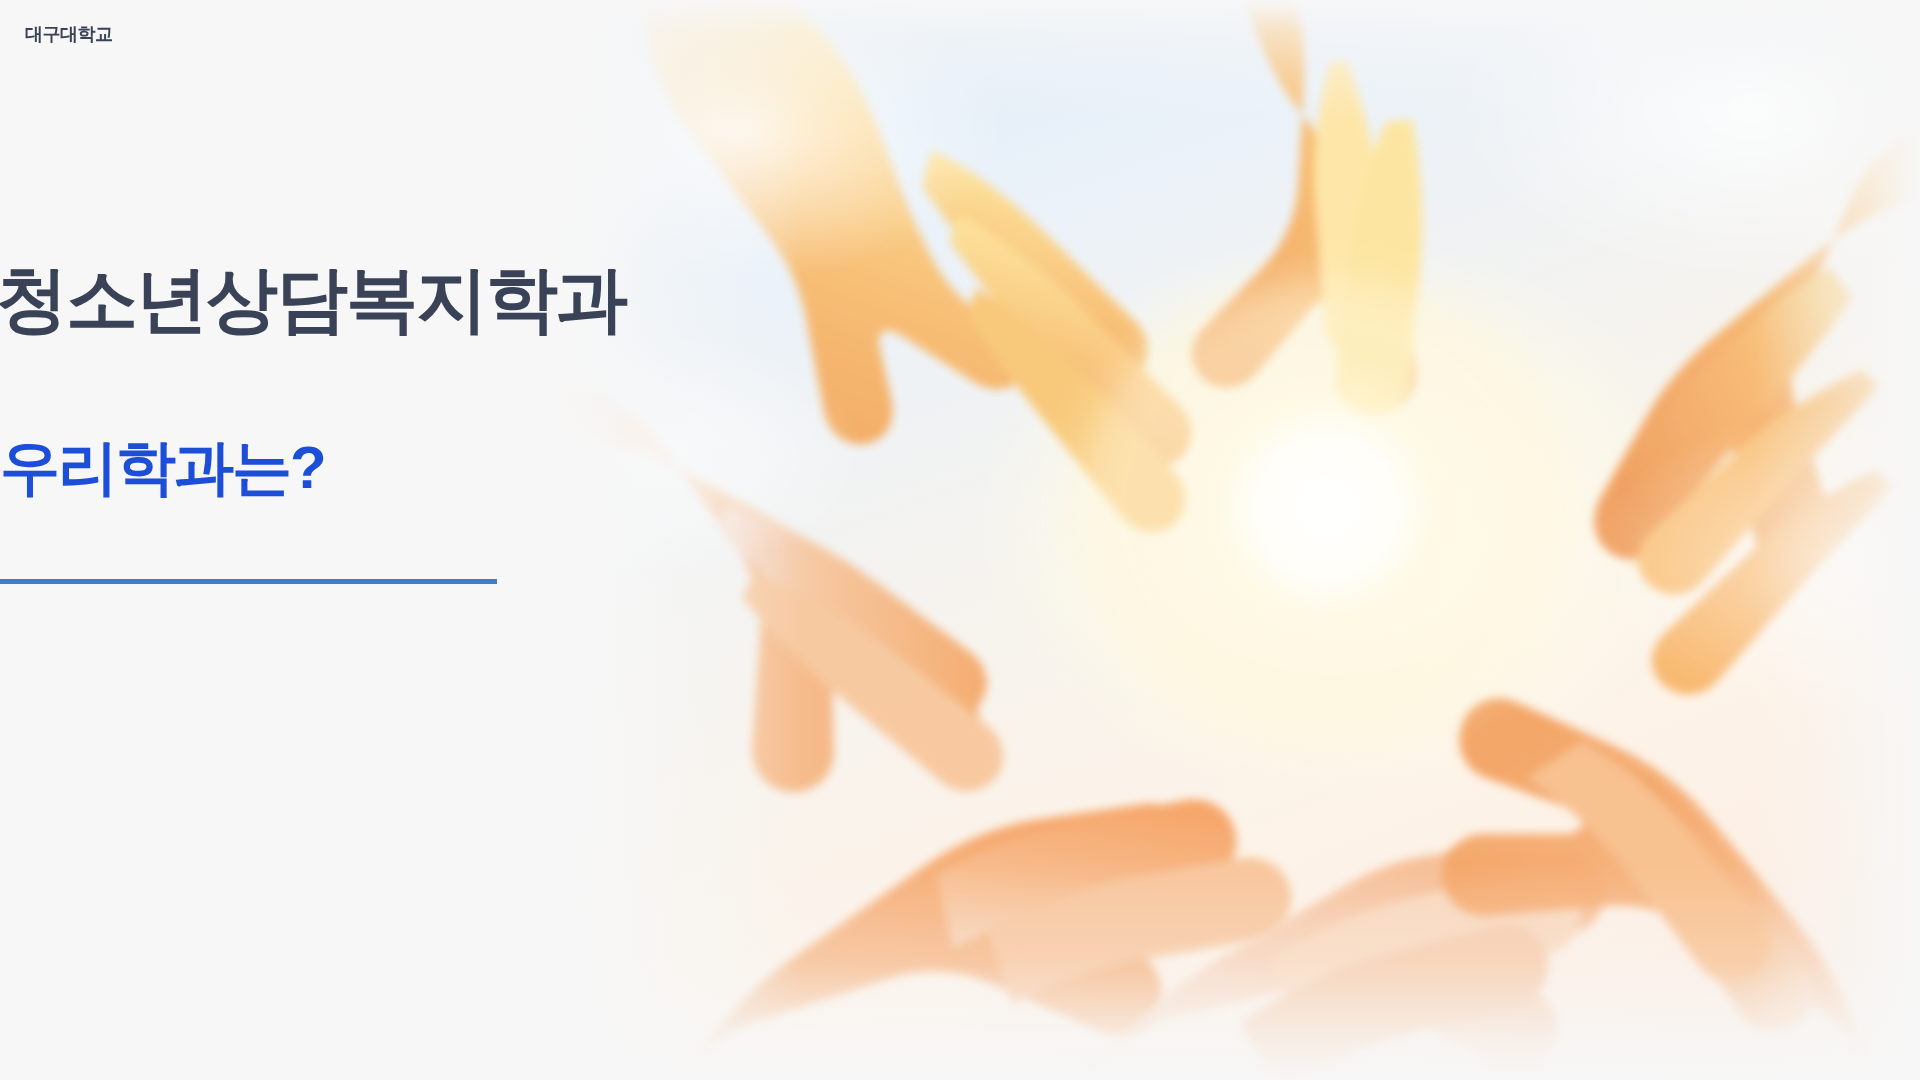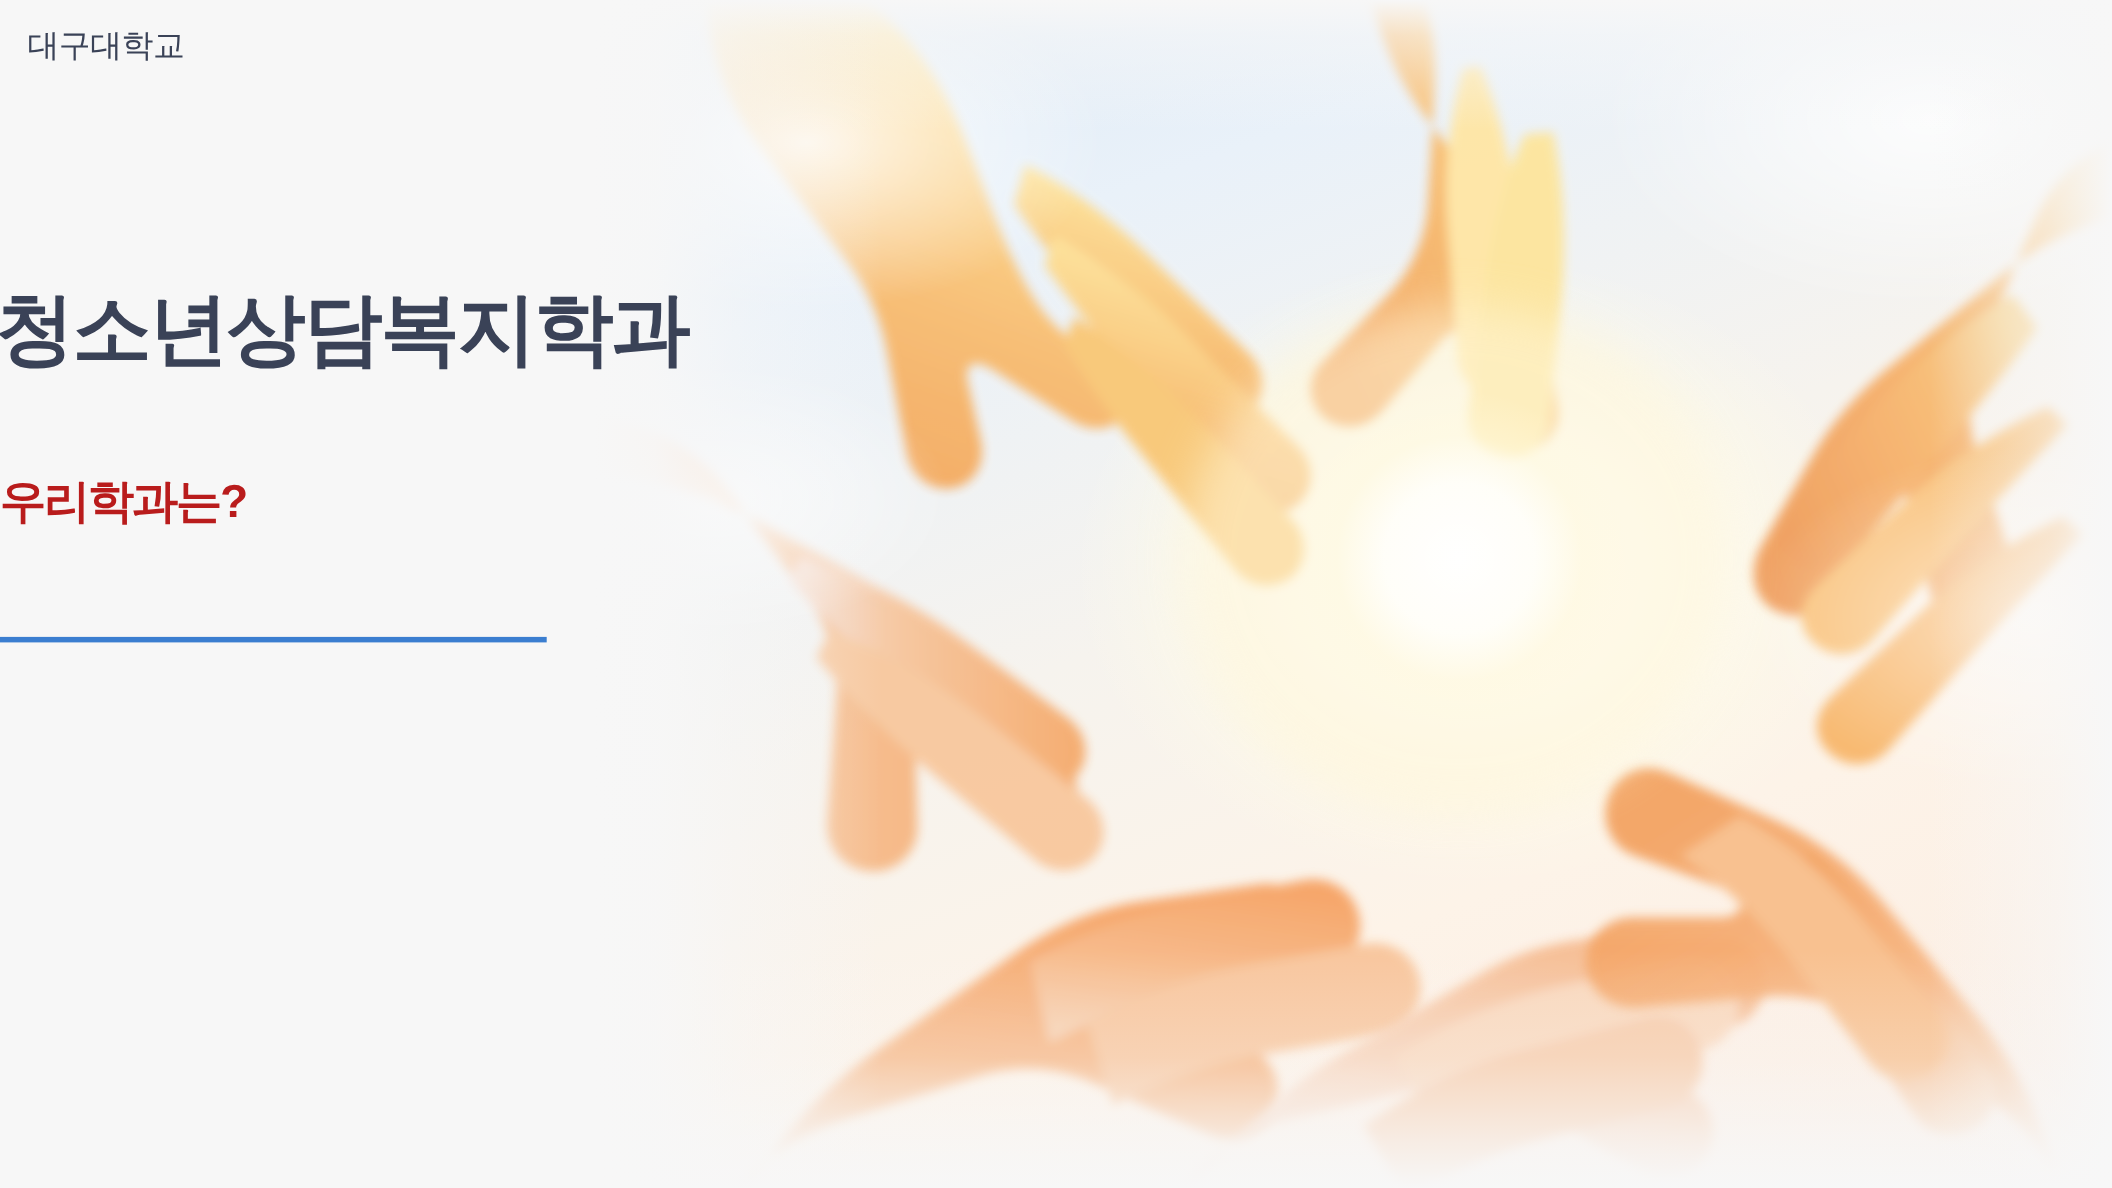"대구대학교" .logo { font-size: 29px -> 18px; font-weight: 400 -> 700 }
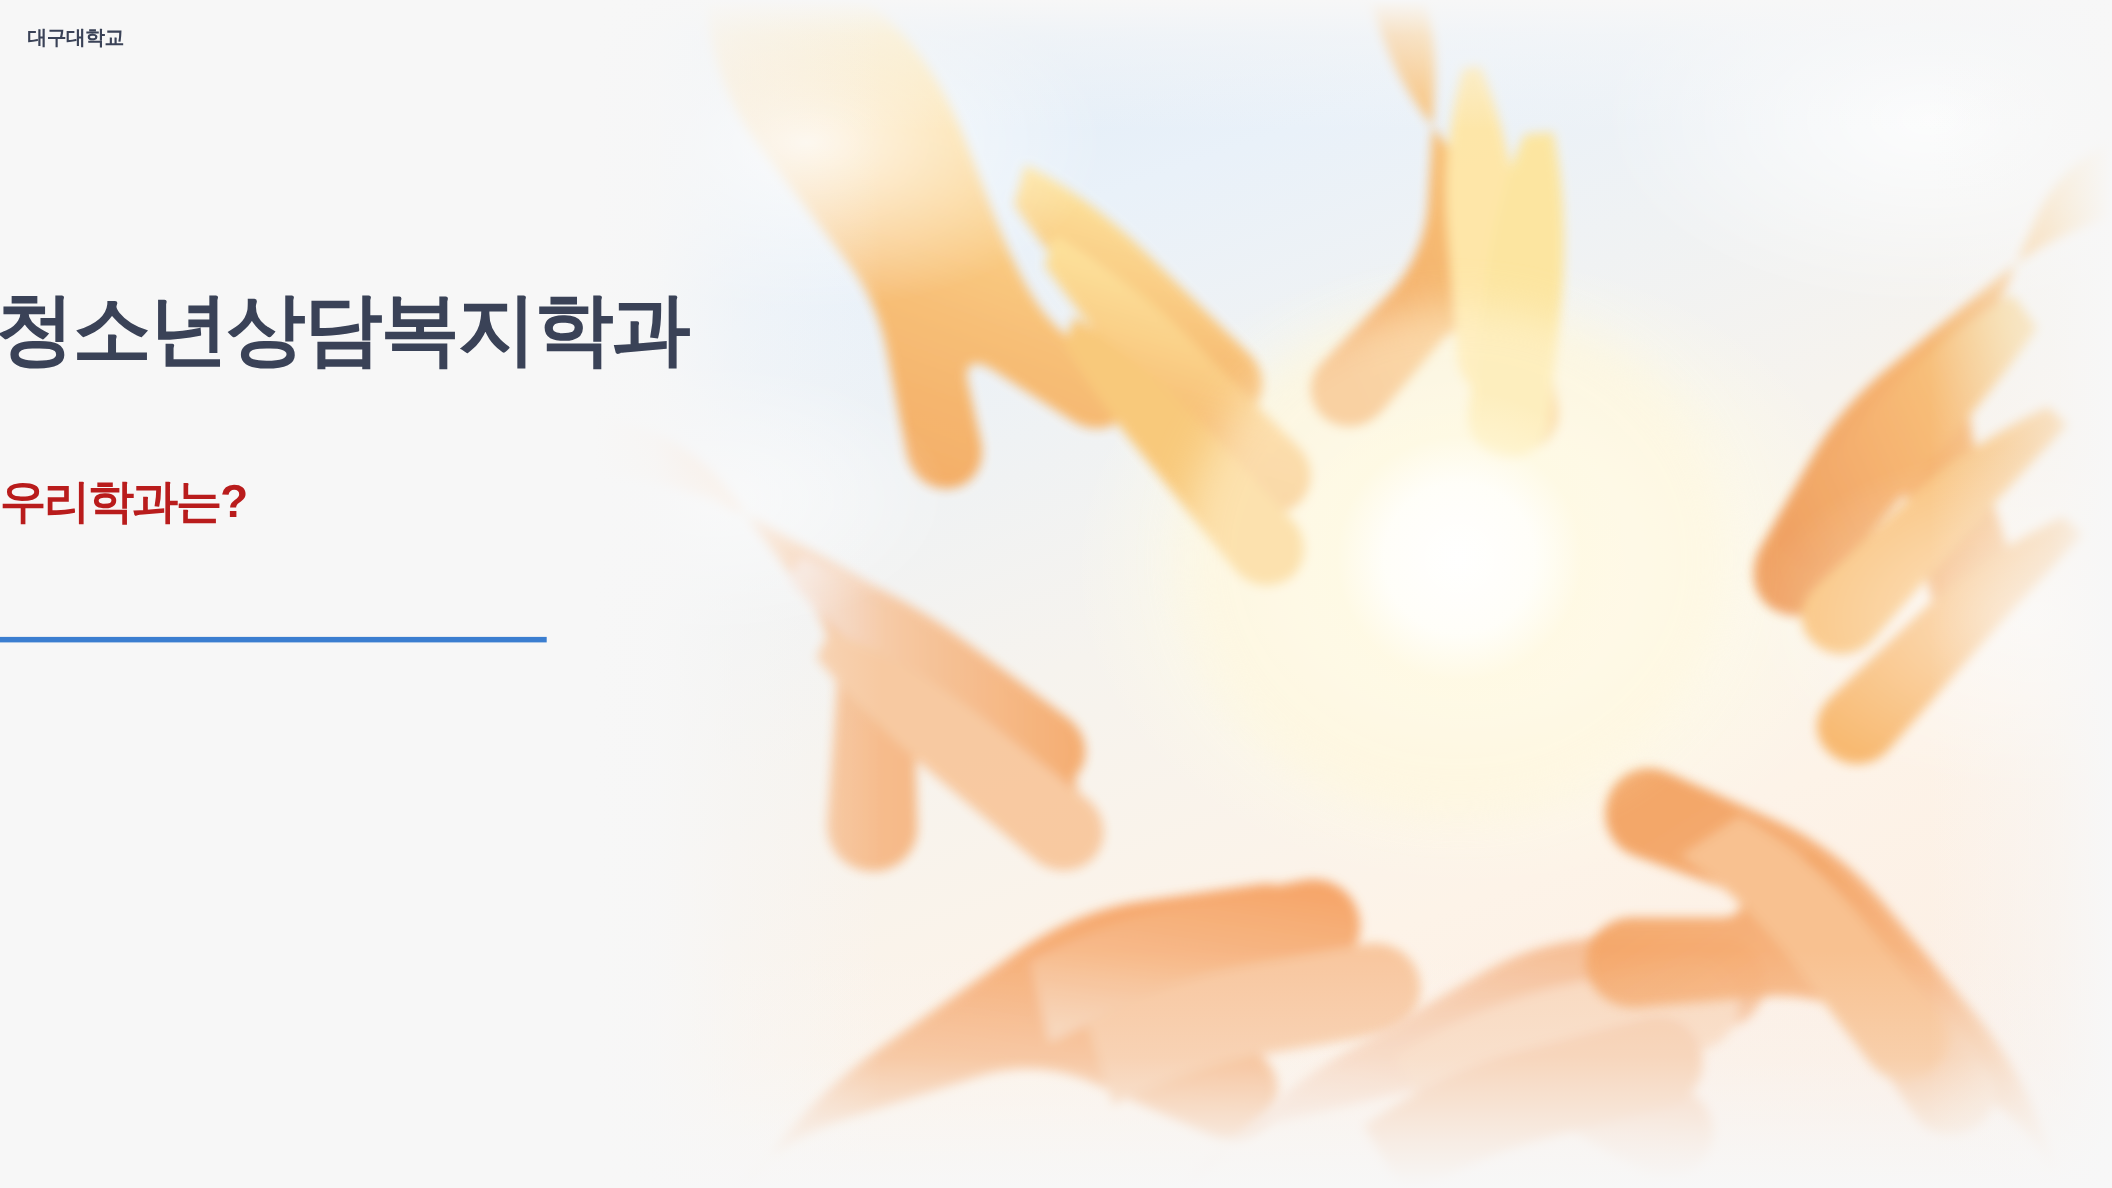"우리학과는?" .subhead { color: #b91c1c -> #1d4ed8; font-size: 42px -> 60px }
